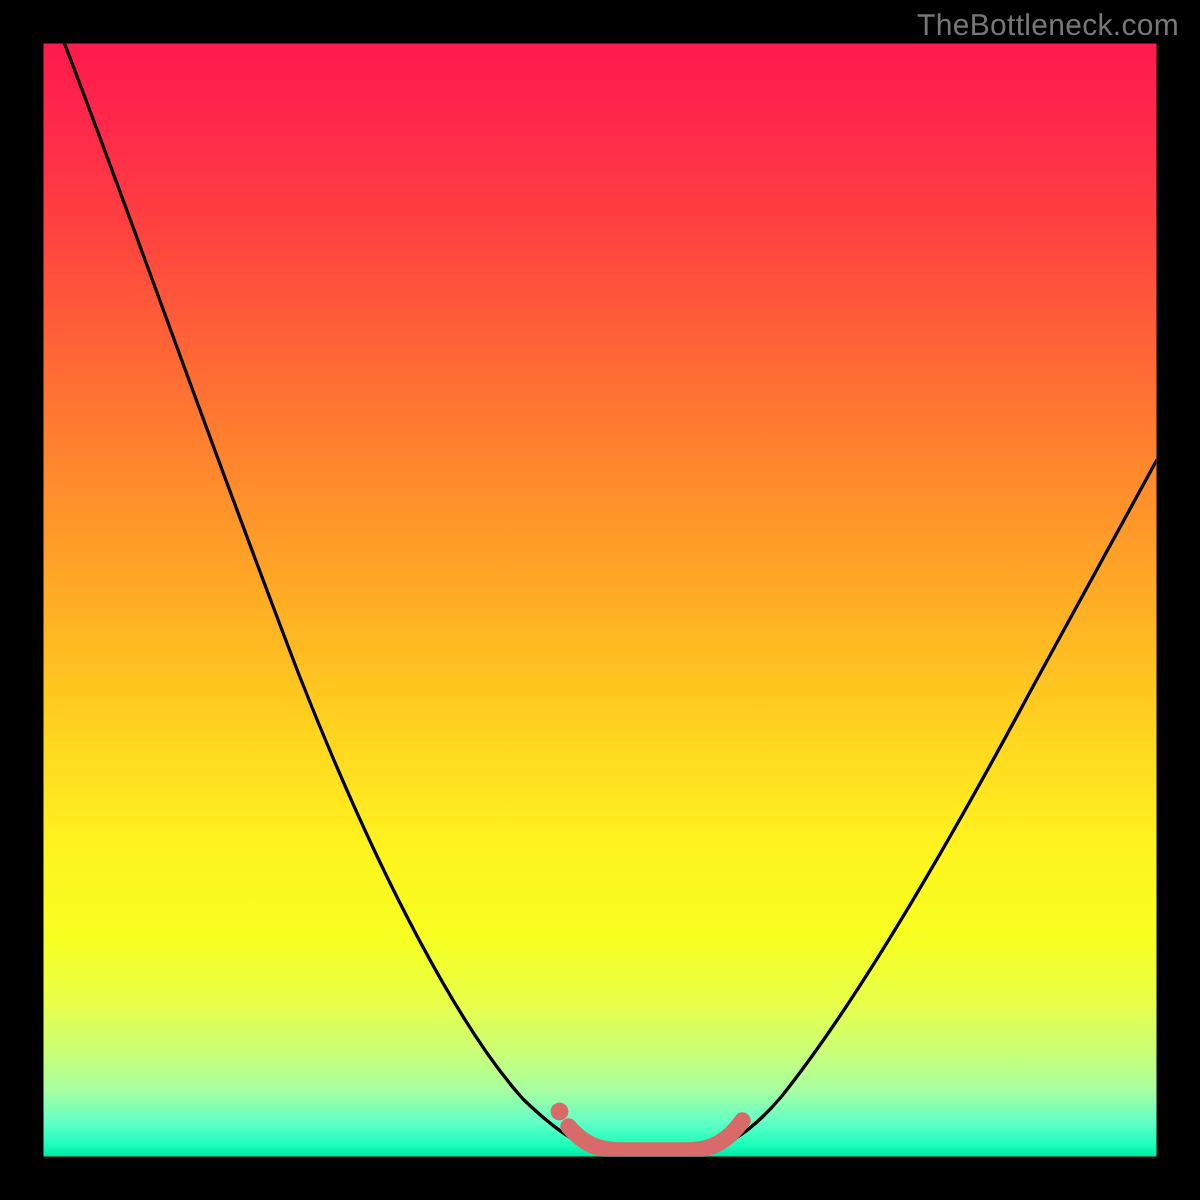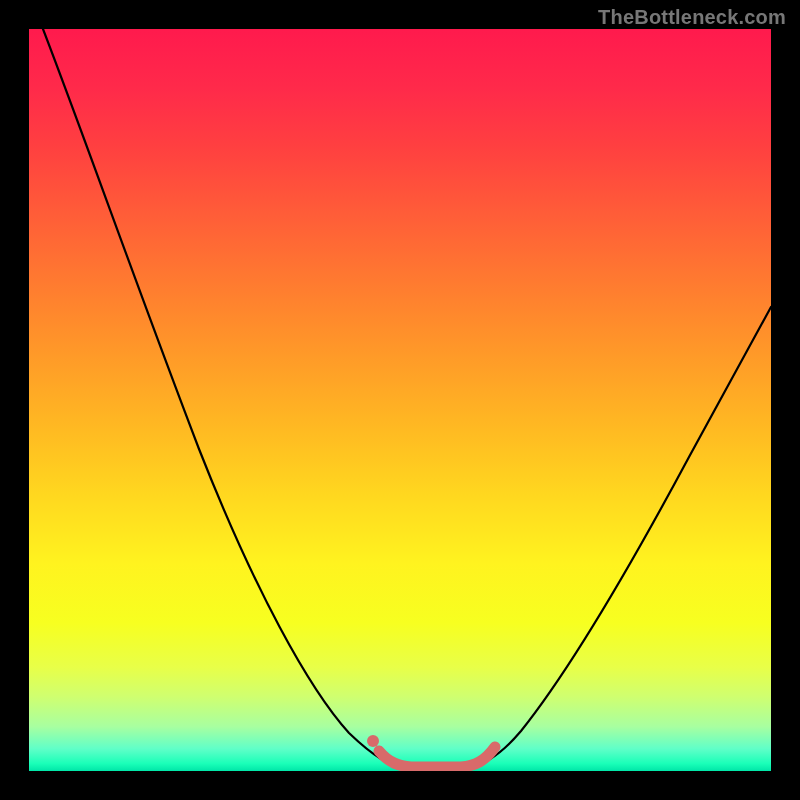"TheBottleneck.com" .watermark { font-weight: 700 -> 400 }
